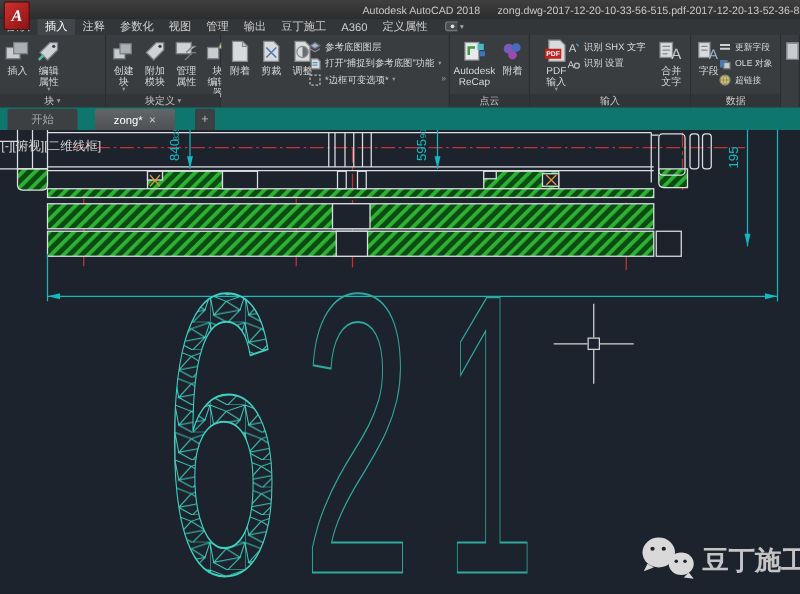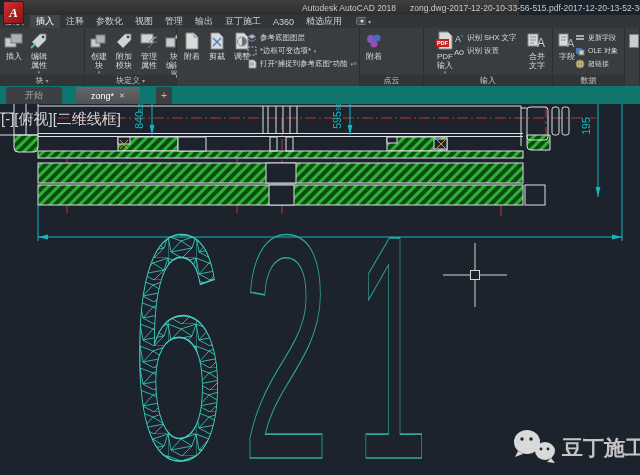"Autodesk AutoCAD 2018" .titlebar { left: 12px -> 0; width: 507px -> 640px }
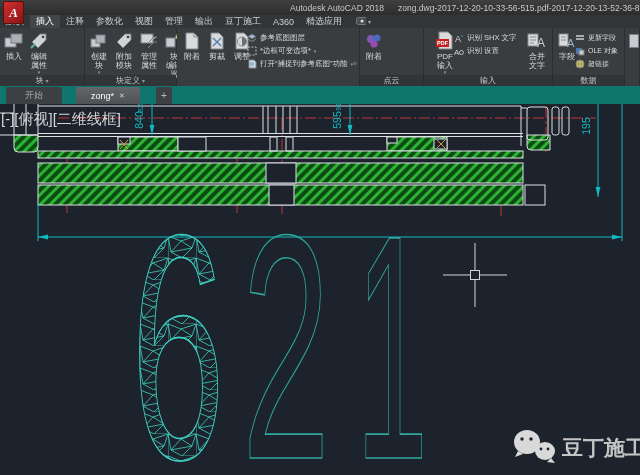"精选应用" div.rtab { text: 精选应用 -> 定义属性 }
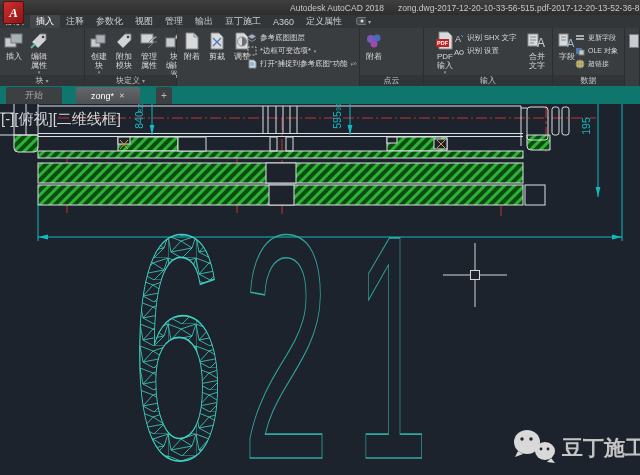"Autodesk" div.bigbtn { html: none -> <div> <span> <svg> <rect></rect> <path></path> <rect></rect> <rect></rect> </svg> </span> <span>Autodesk</span> <span>ReCap</span> </div> }
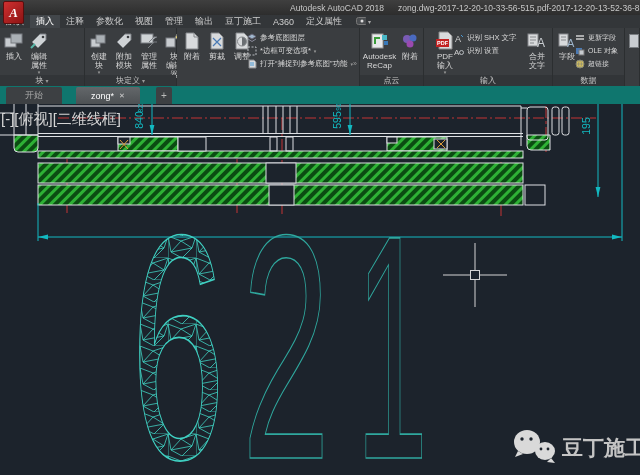"*边框可变选项*" div.row { order: before "打开“捕捉到参考底图”功能" -> after "打开“捕捉到参考底图”功能" }
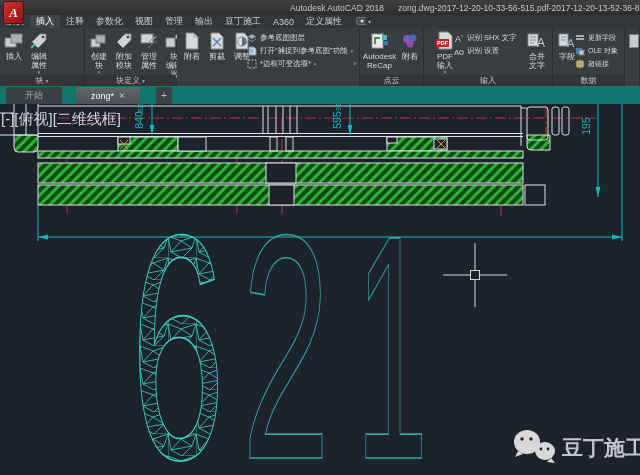"[-][俯视][二维线框]" .vplabel { font-size: 15px -> 10px }
